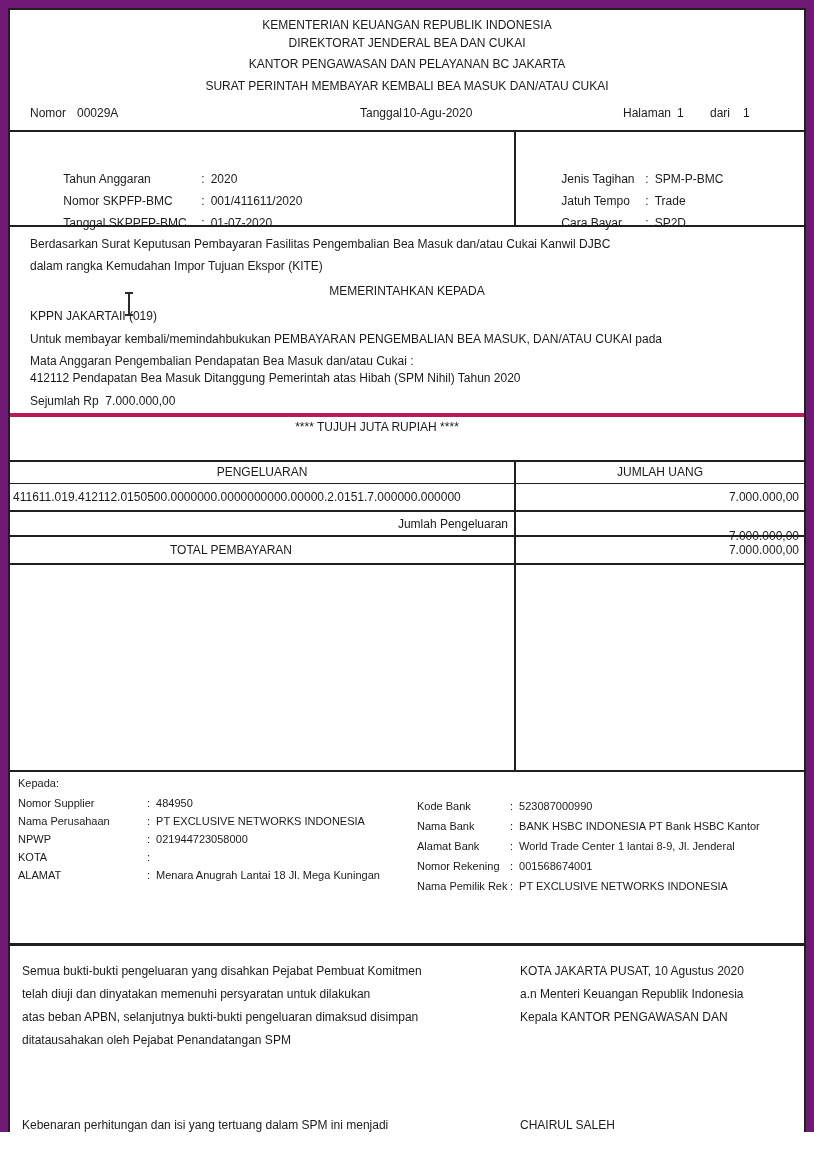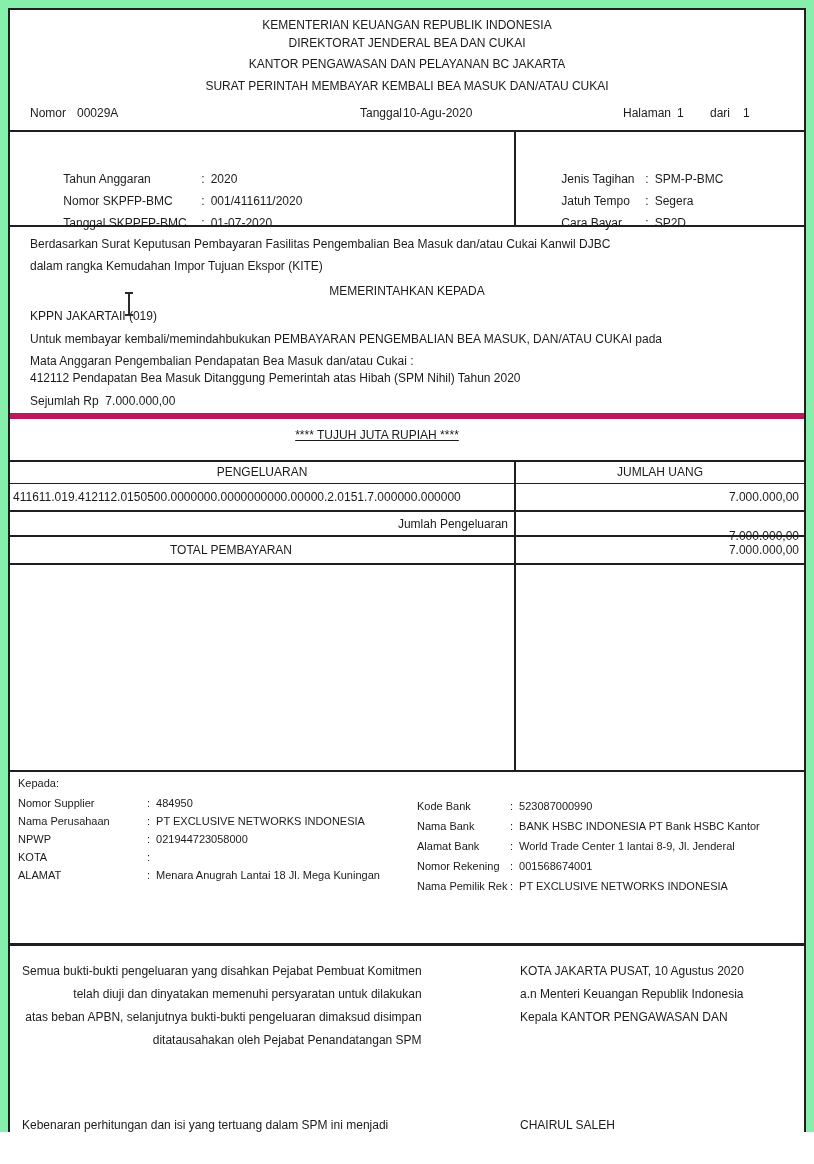"KEMENTERIAN KEUANGAN REPUBLIK INDONESIA" .canvas { background: #86efac -> #701a75 }
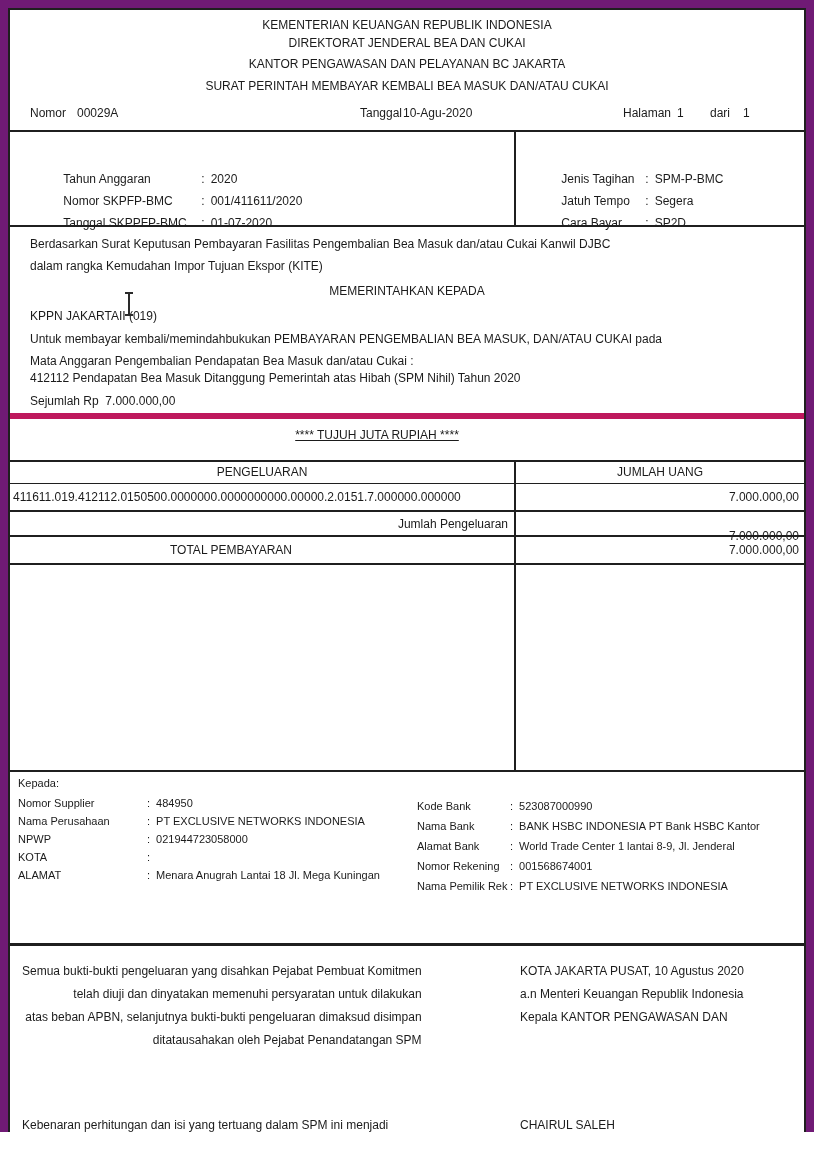"Segera" span { text: Segera -> Trade }
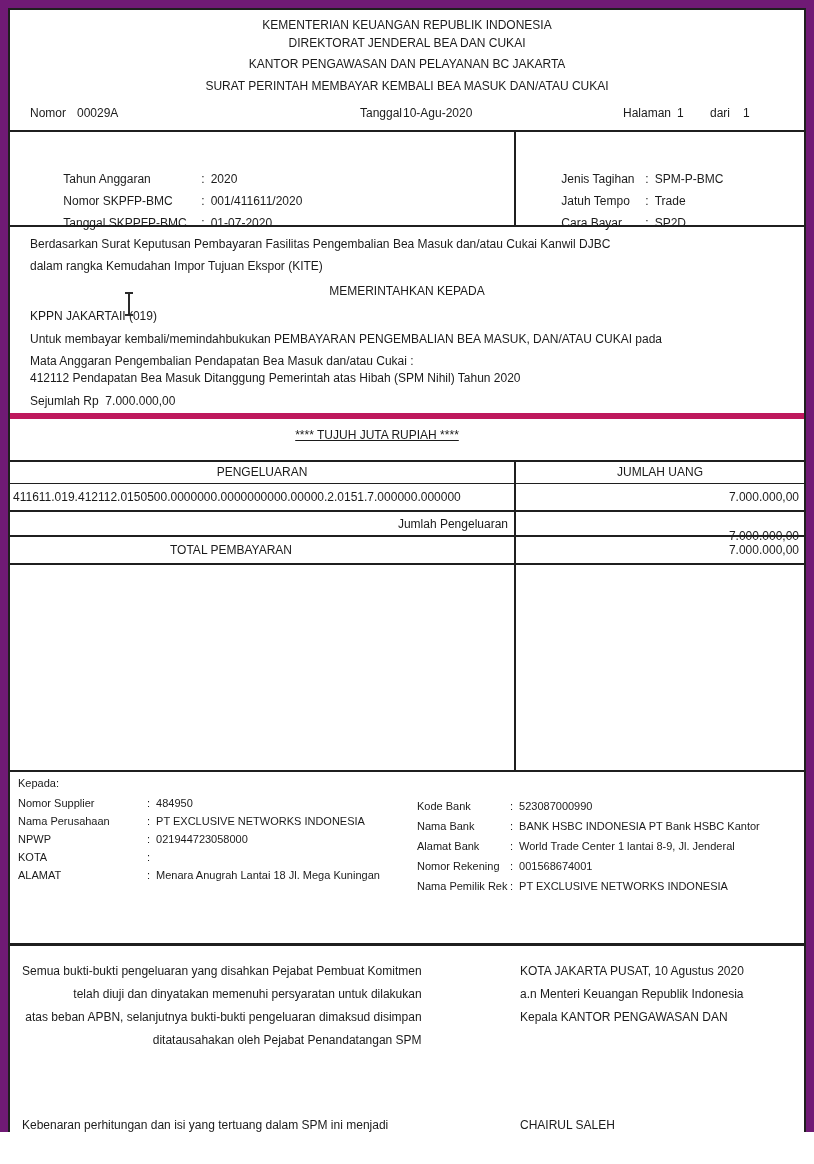"**** TUJUH JUTA RUPIAH ****" .sec-terbilang { border-top: 6px solid #be185d -> 4px solid #be185d; padding-top: 9px -> 3px; text-decoration: underline -> none }
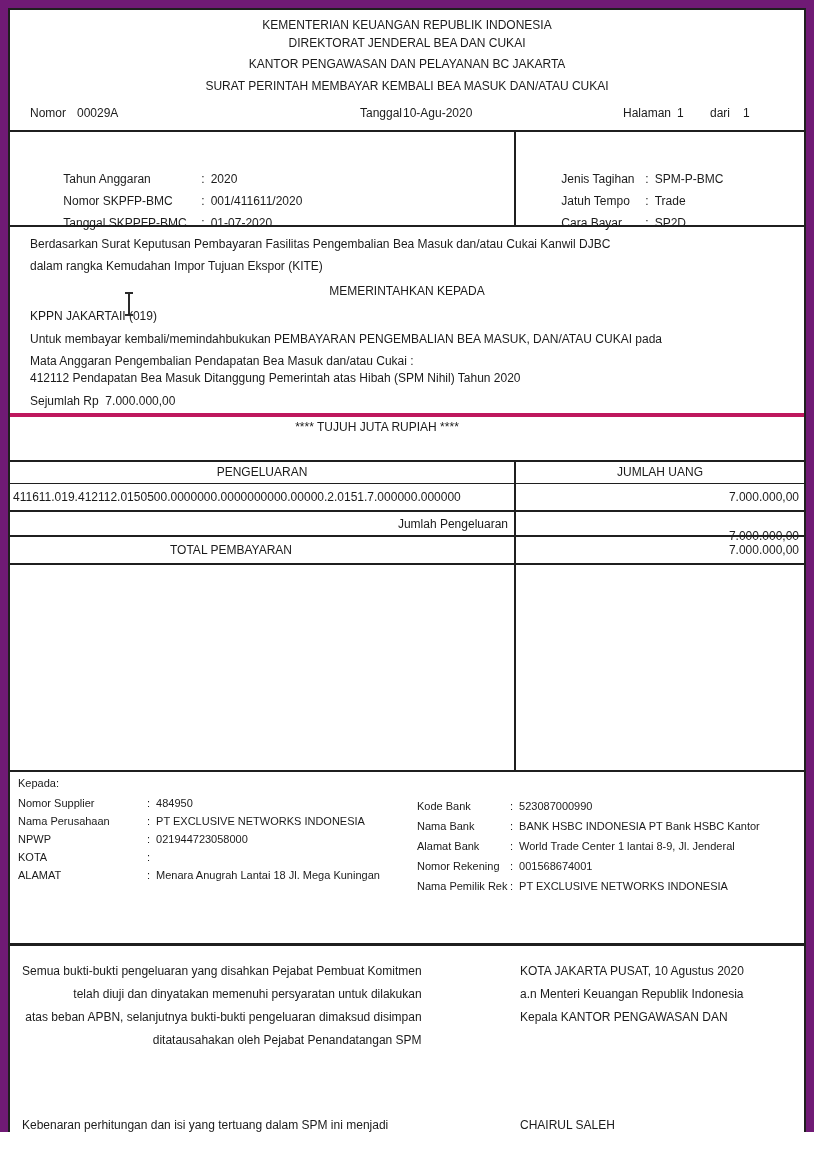"Semua bukti-bukti pengeluaran yang" .footer-left-top { text-align: right -> none }
